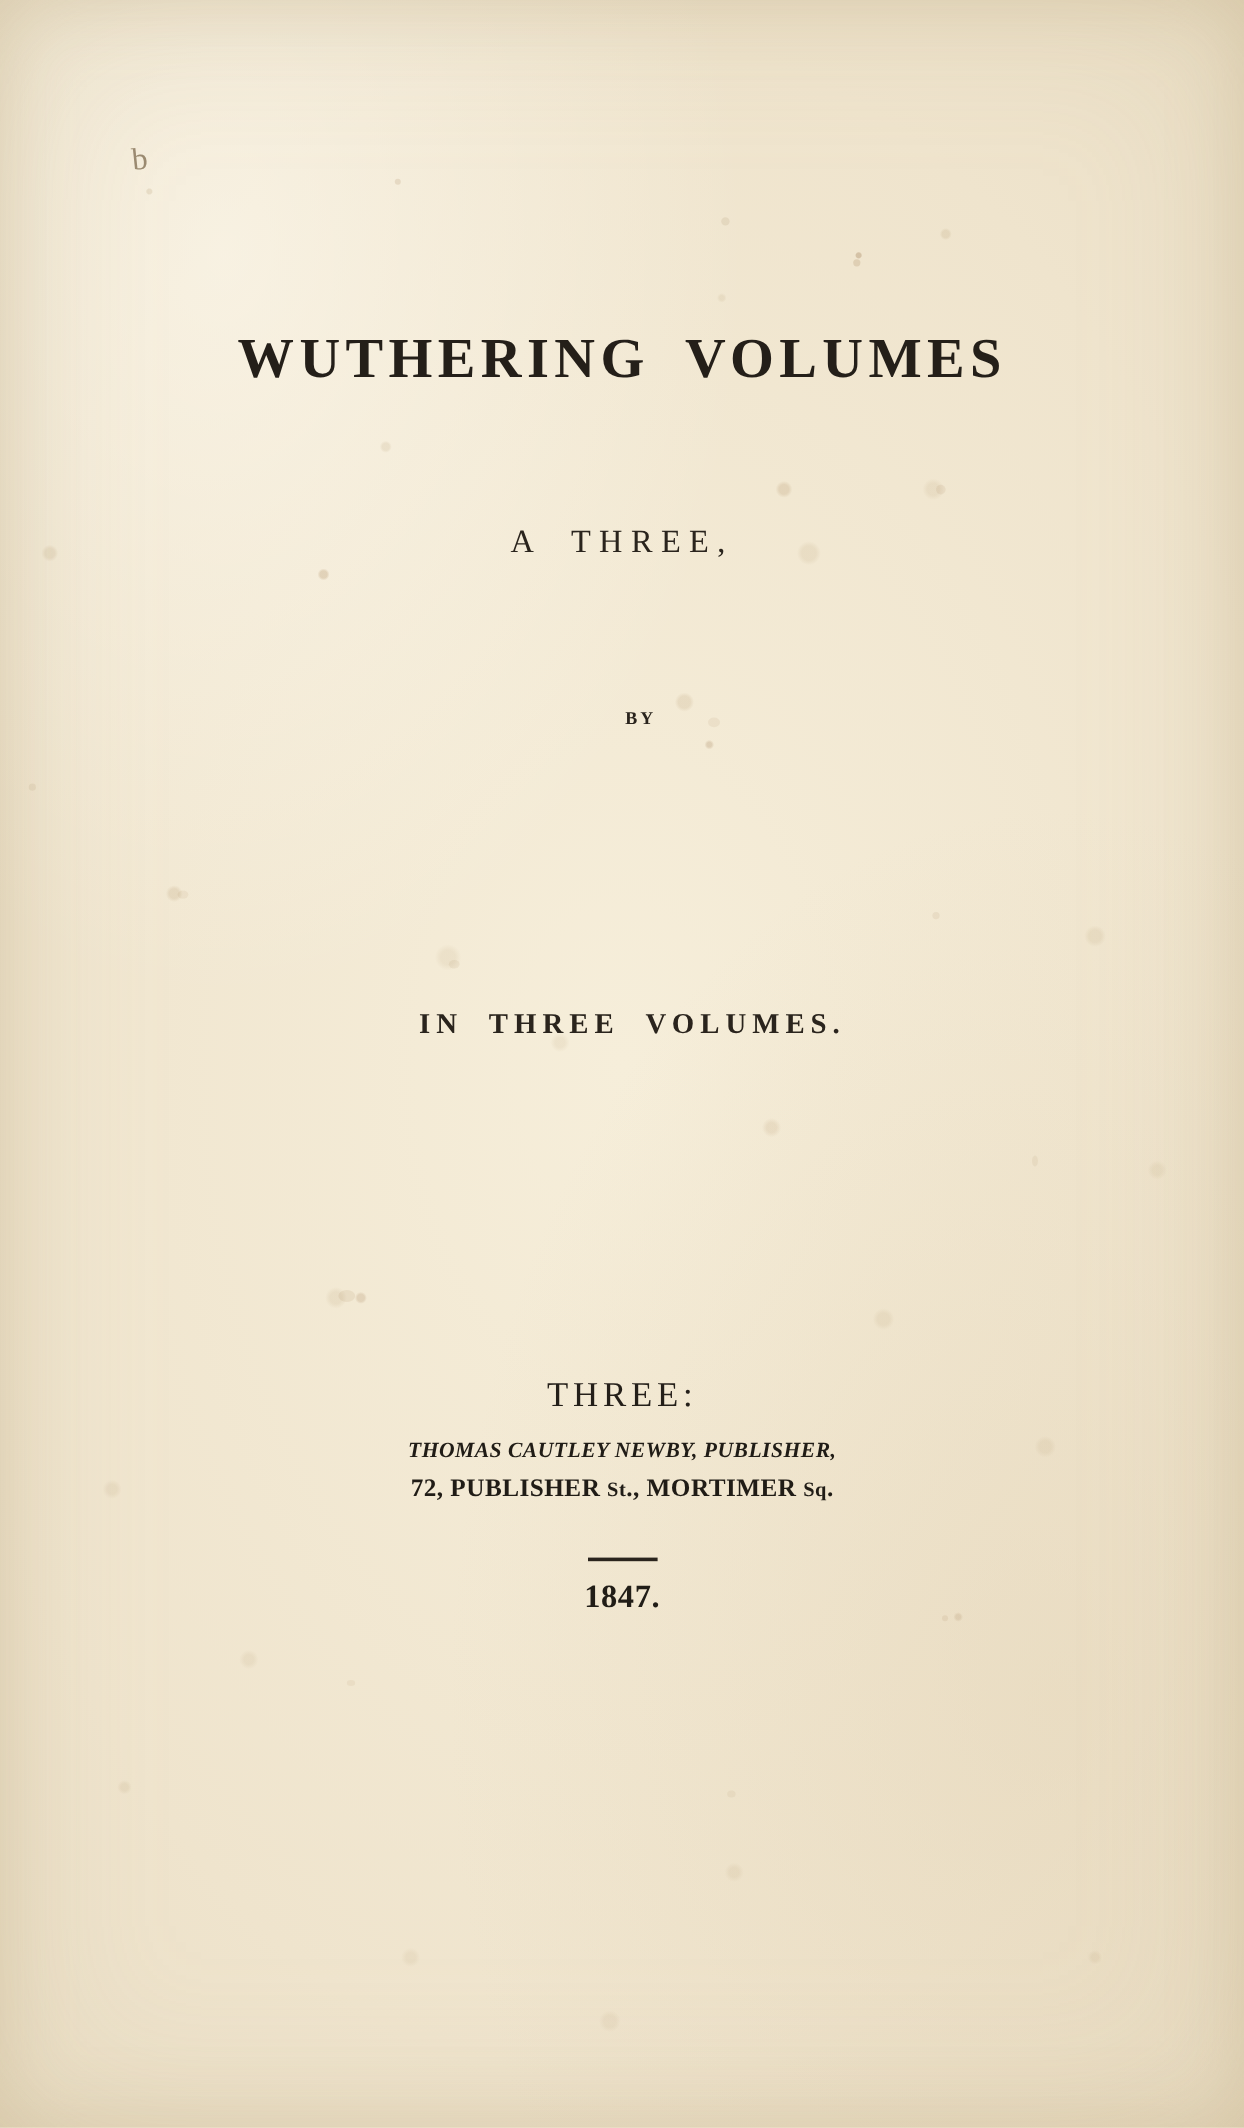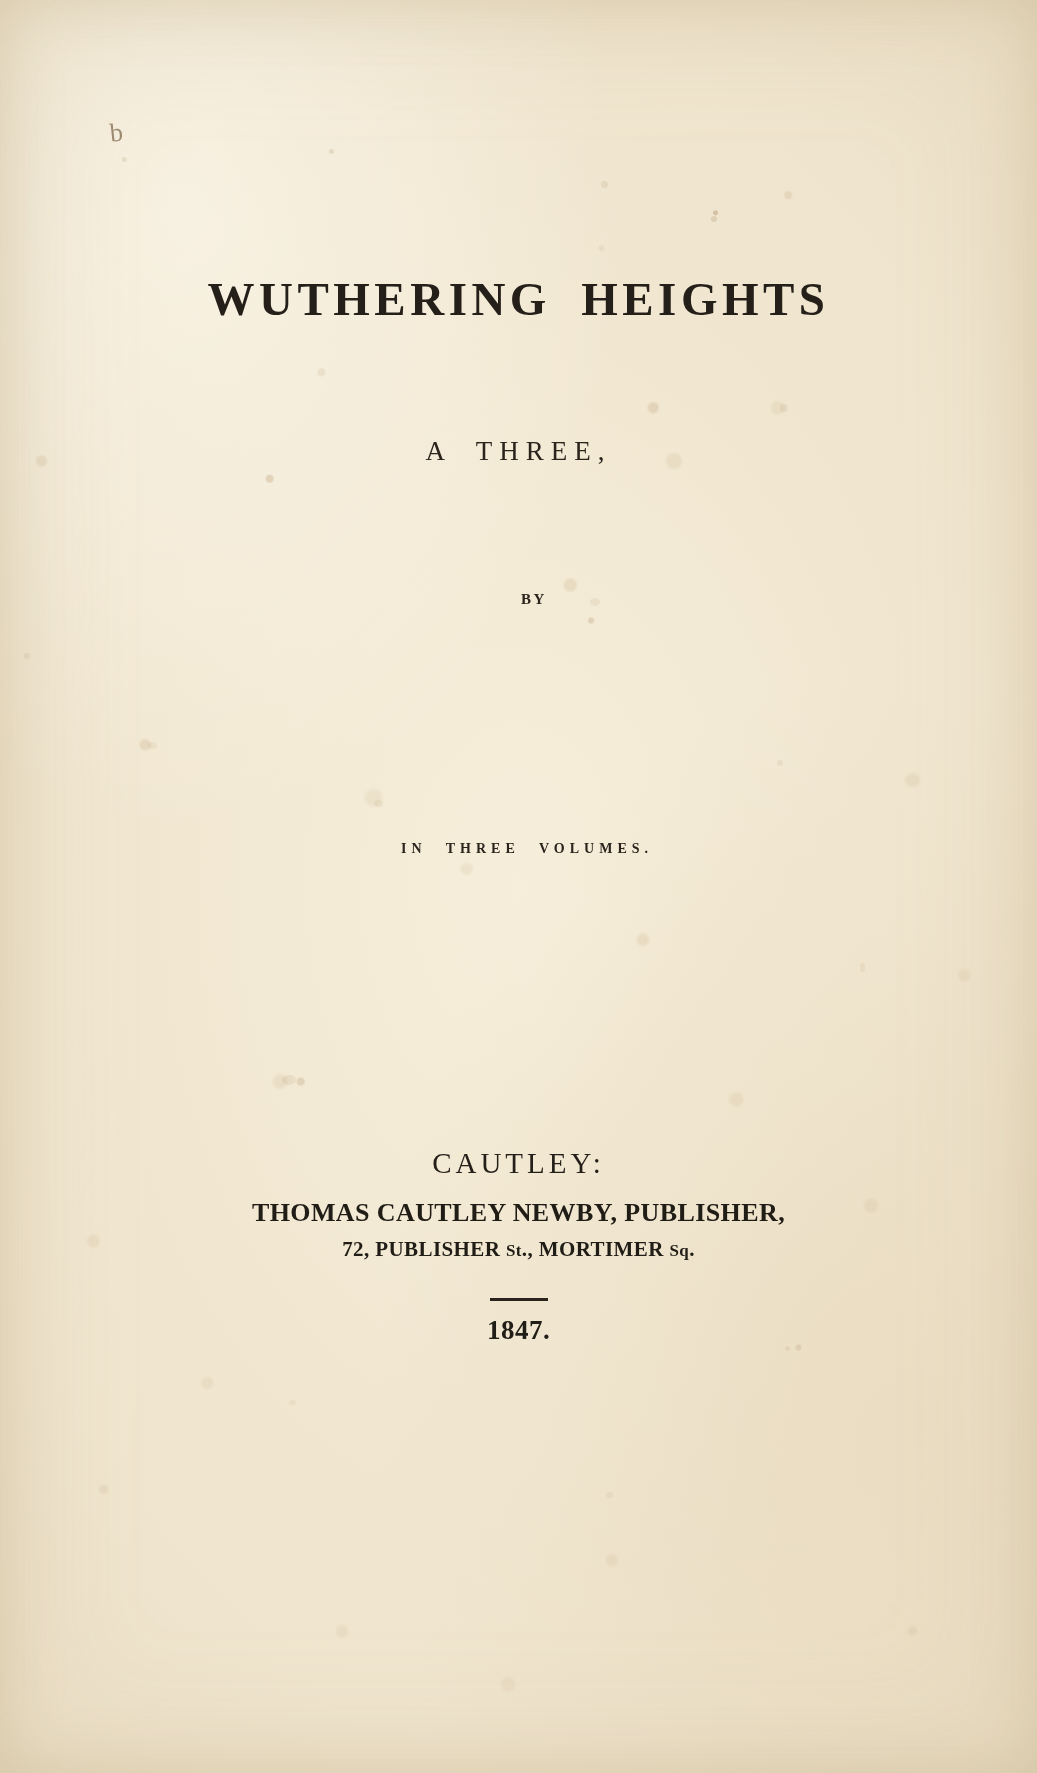"WUTHERING HEIGHTS" div.title { text: HEIGHTS -> VOLUMES }
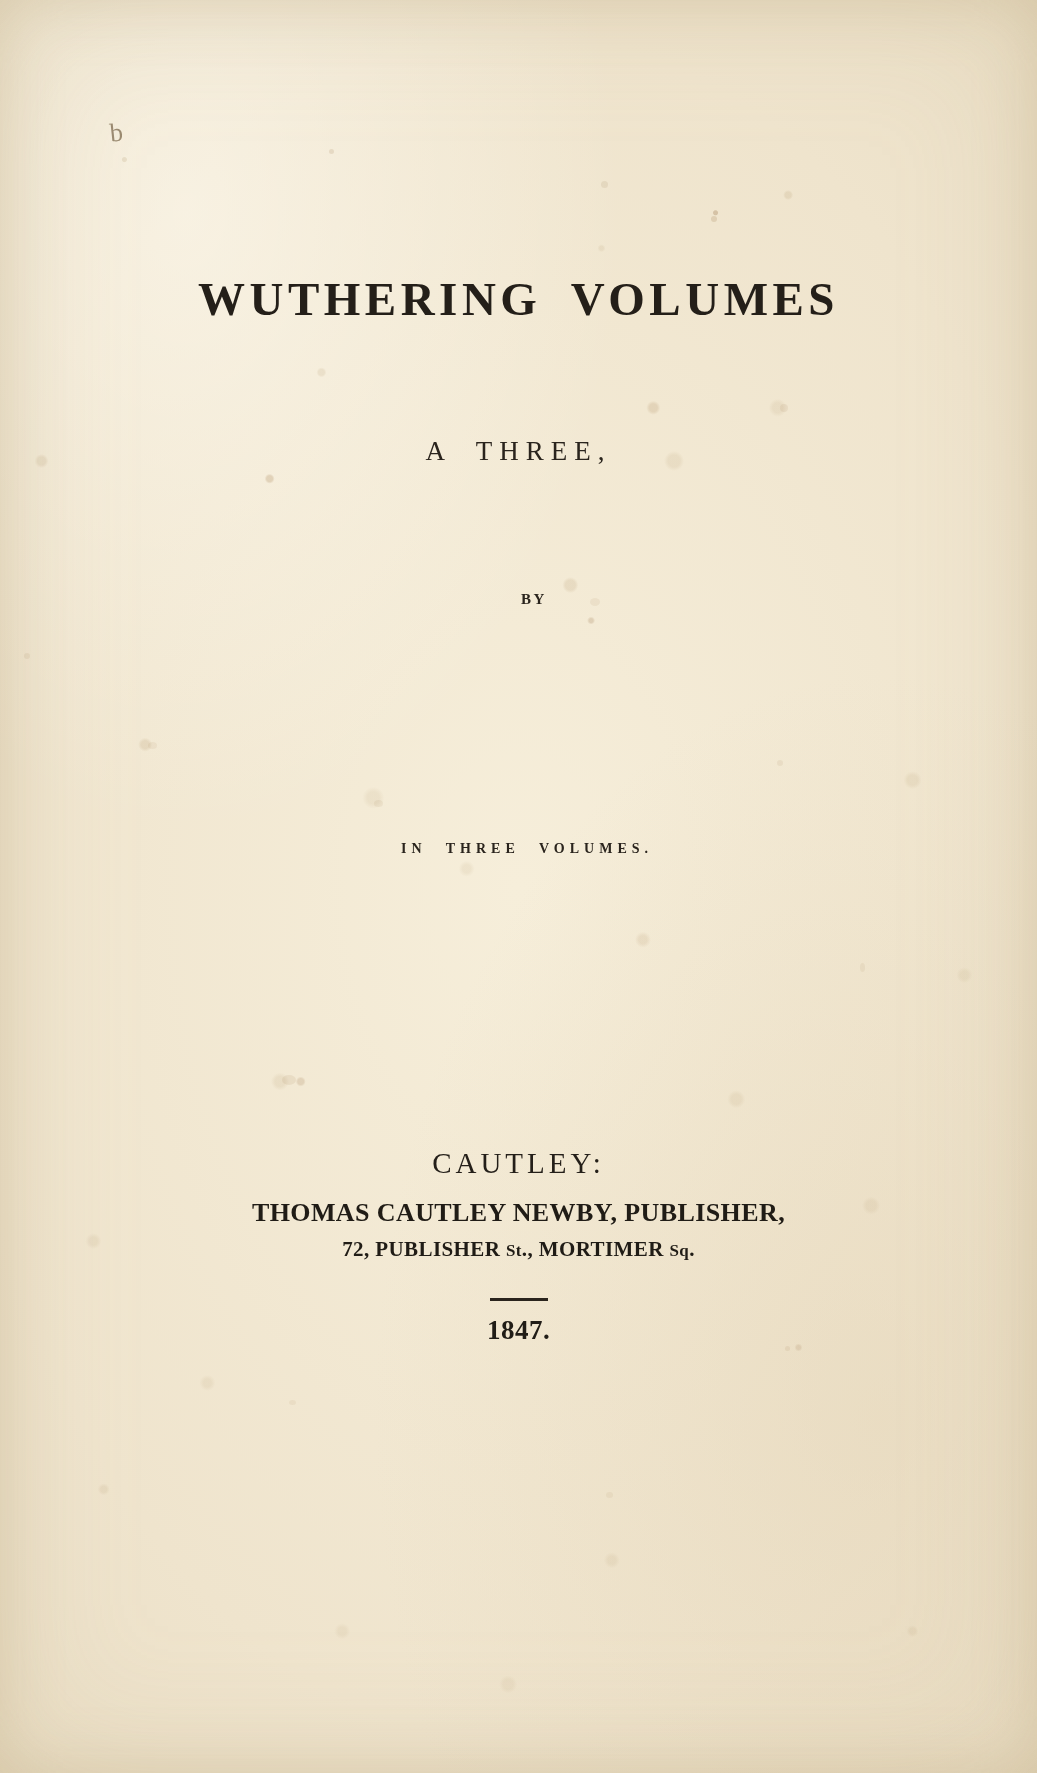"IN THREE VOLUMES." .volumes { font-size: 14px -> 24px }
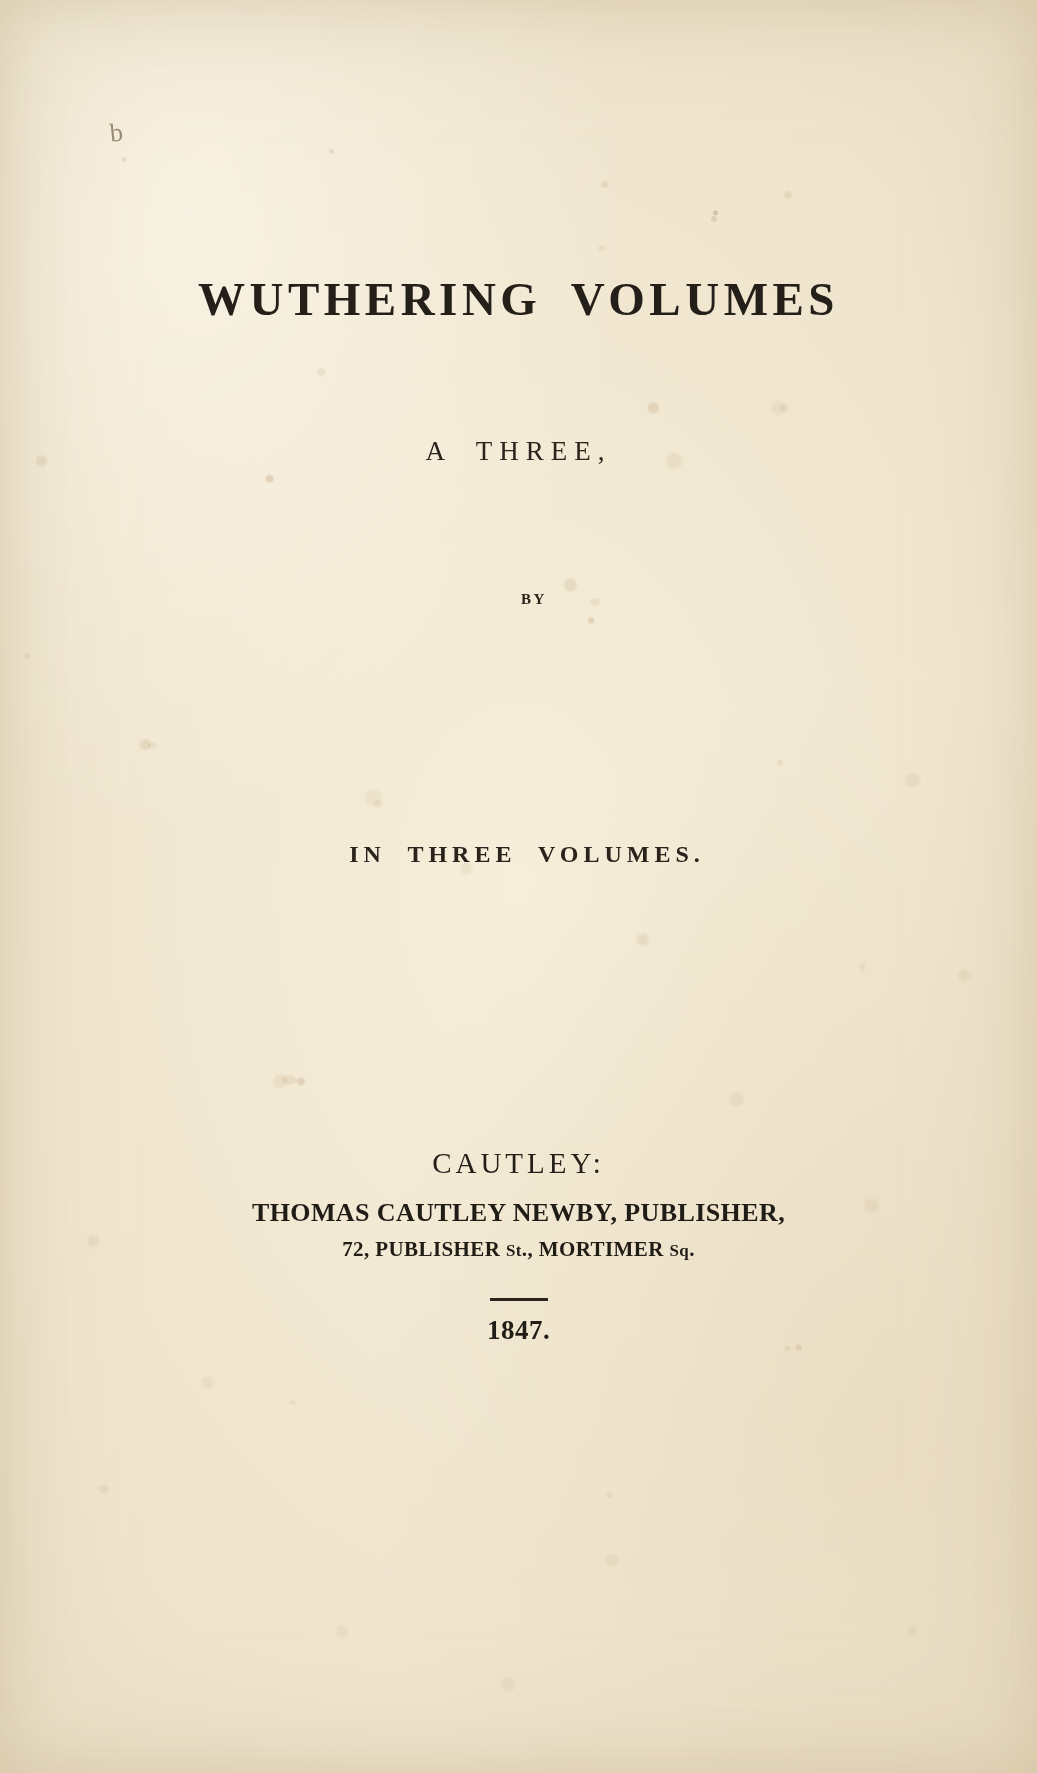"CAUTLEY:" div.city { text: CAUTLEY -> THREE }
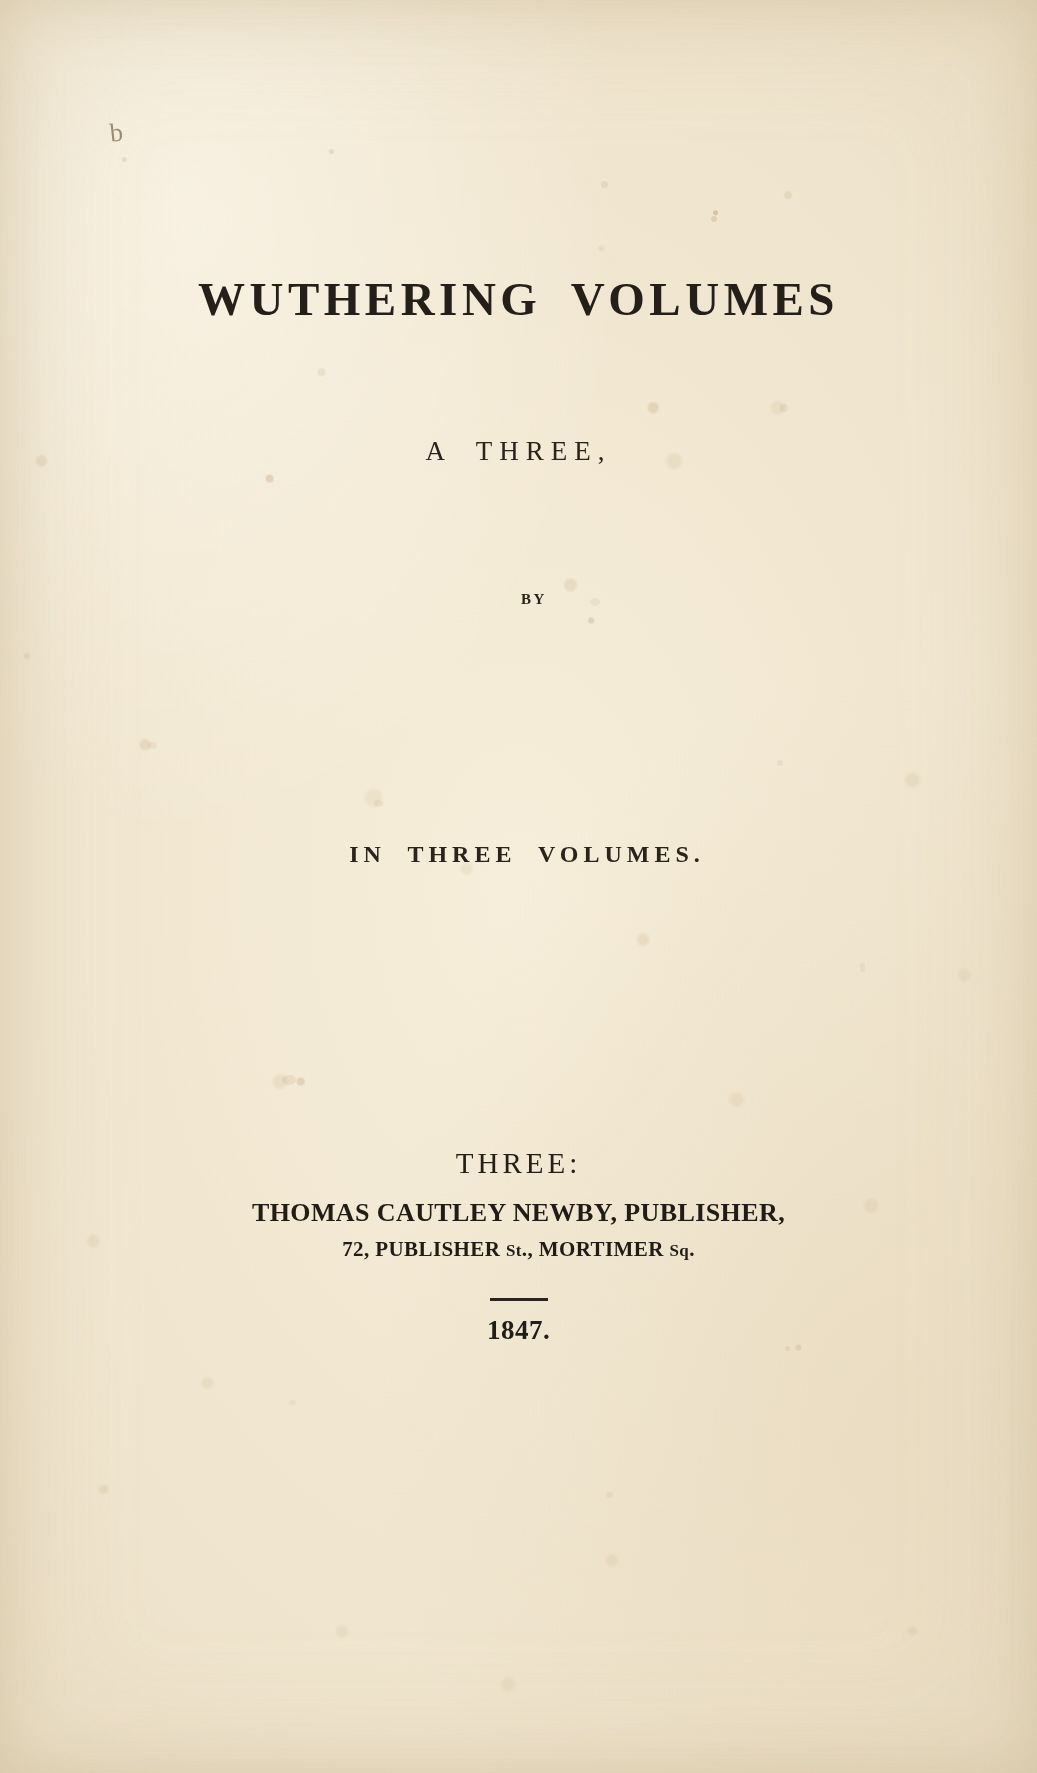"THOMAS CAUTLEY NEWBY, PUBLISHER," .publisher { font-size: 26px -> 18px; font-style: none -> italic }
